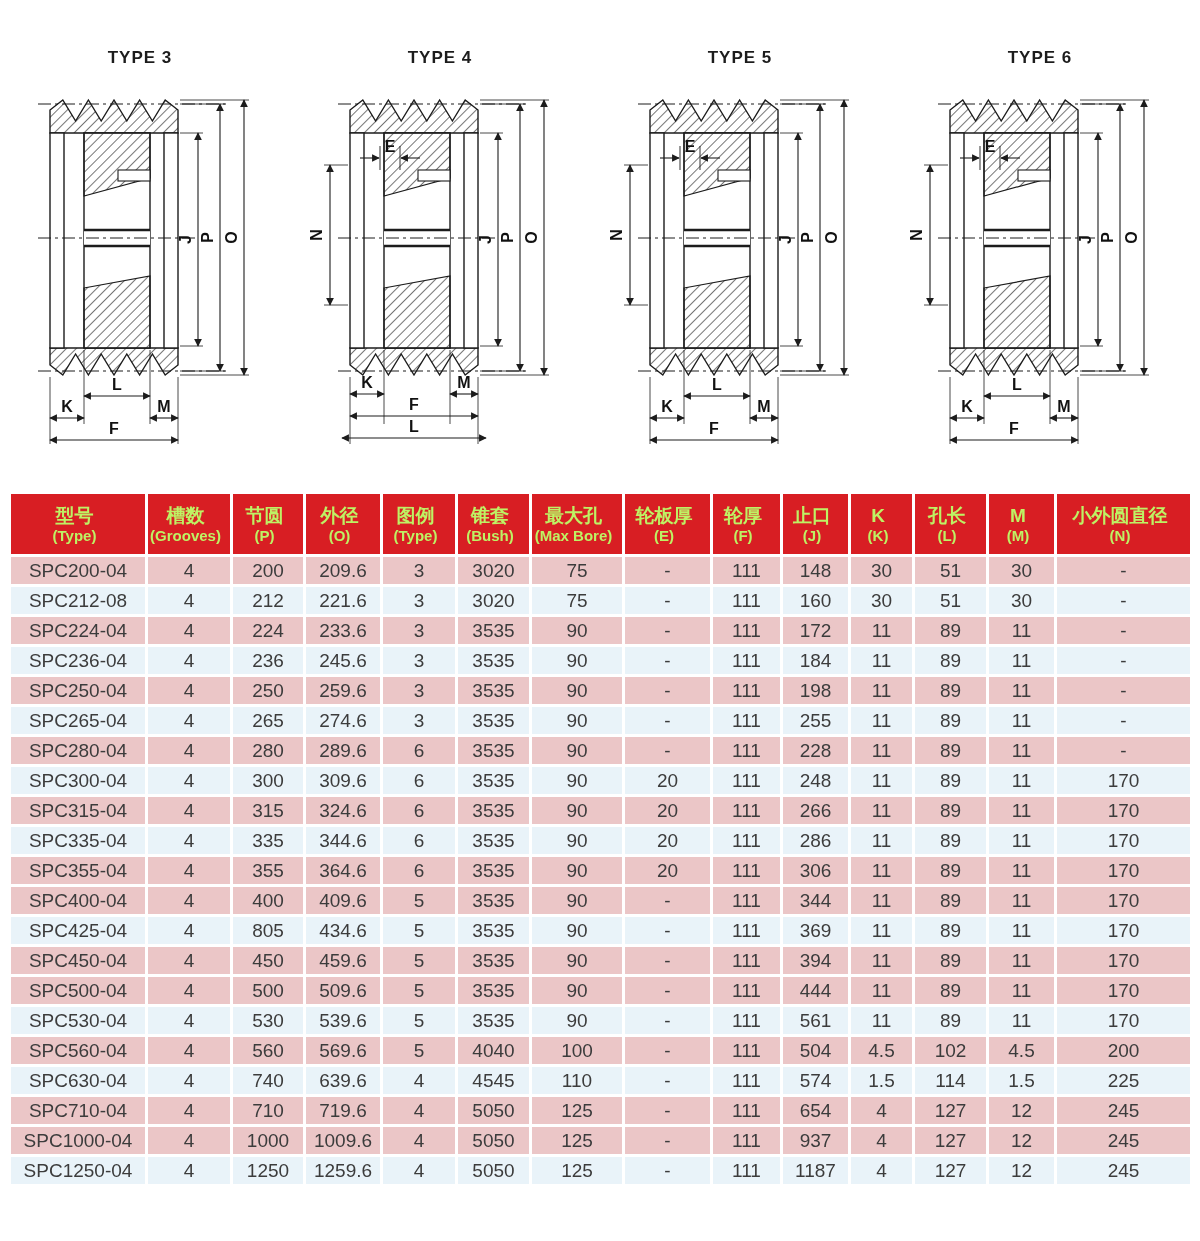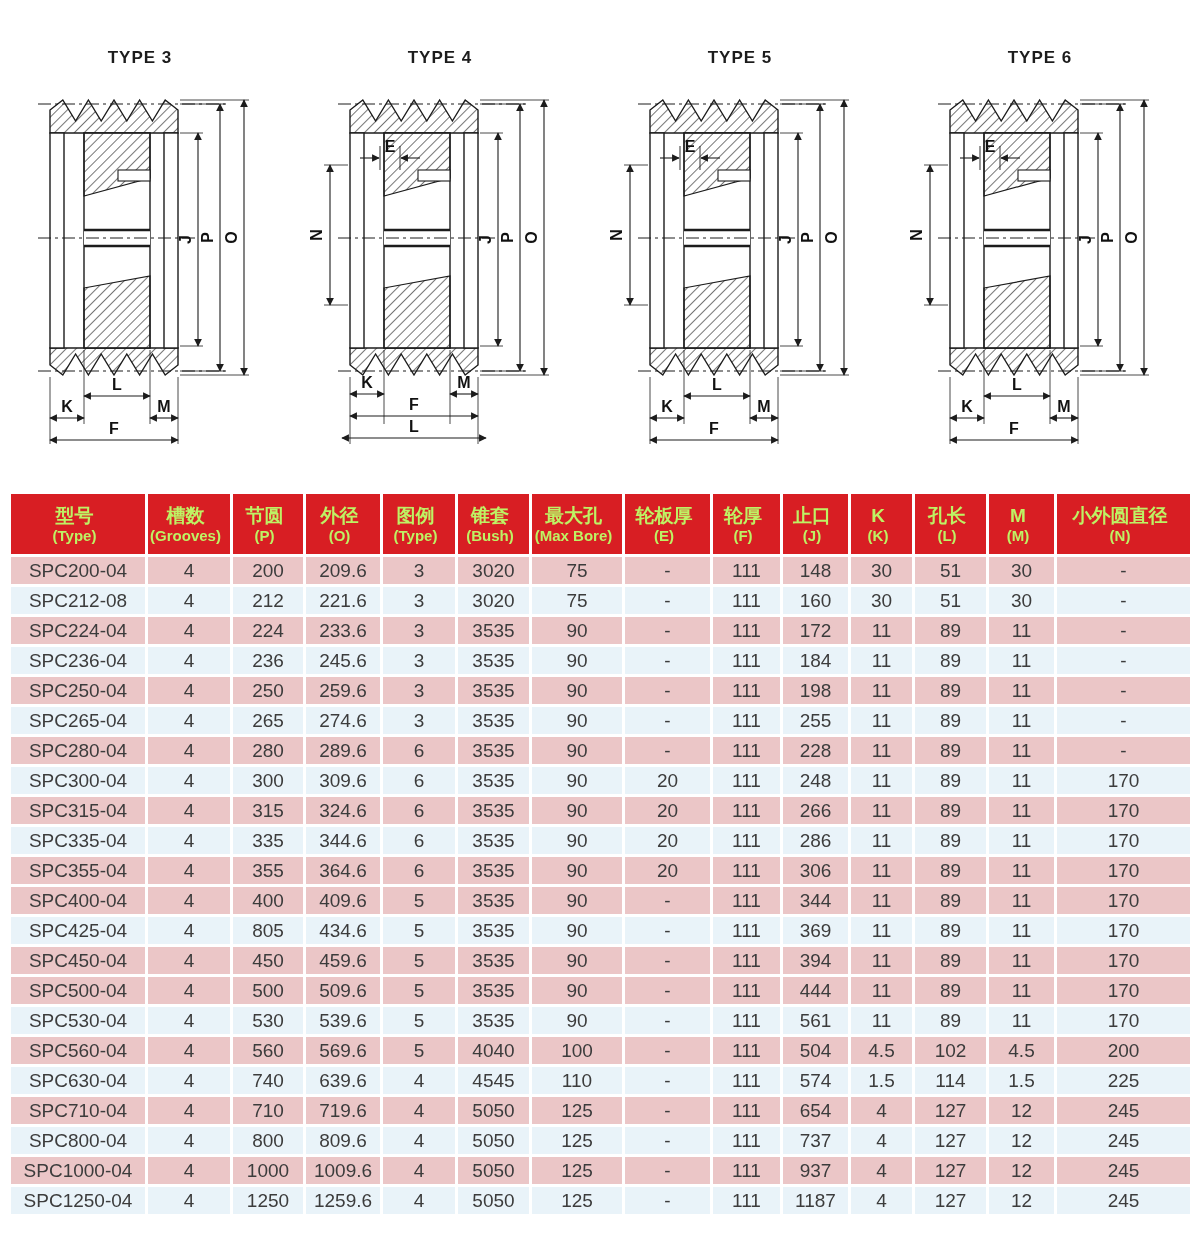"SPC800-04" tr.even { html: <tr> <td>SPC800-04</td> <td>4</td> <td>800</td> <td>809.6</td> <td>4</td> <td>5050</td> <td>125</td> <td>-</td> <td>111</td> <td>737</td> <td>4</td> <td>127</td> <td>12</td> <td>245</td> </tr> -> none }
